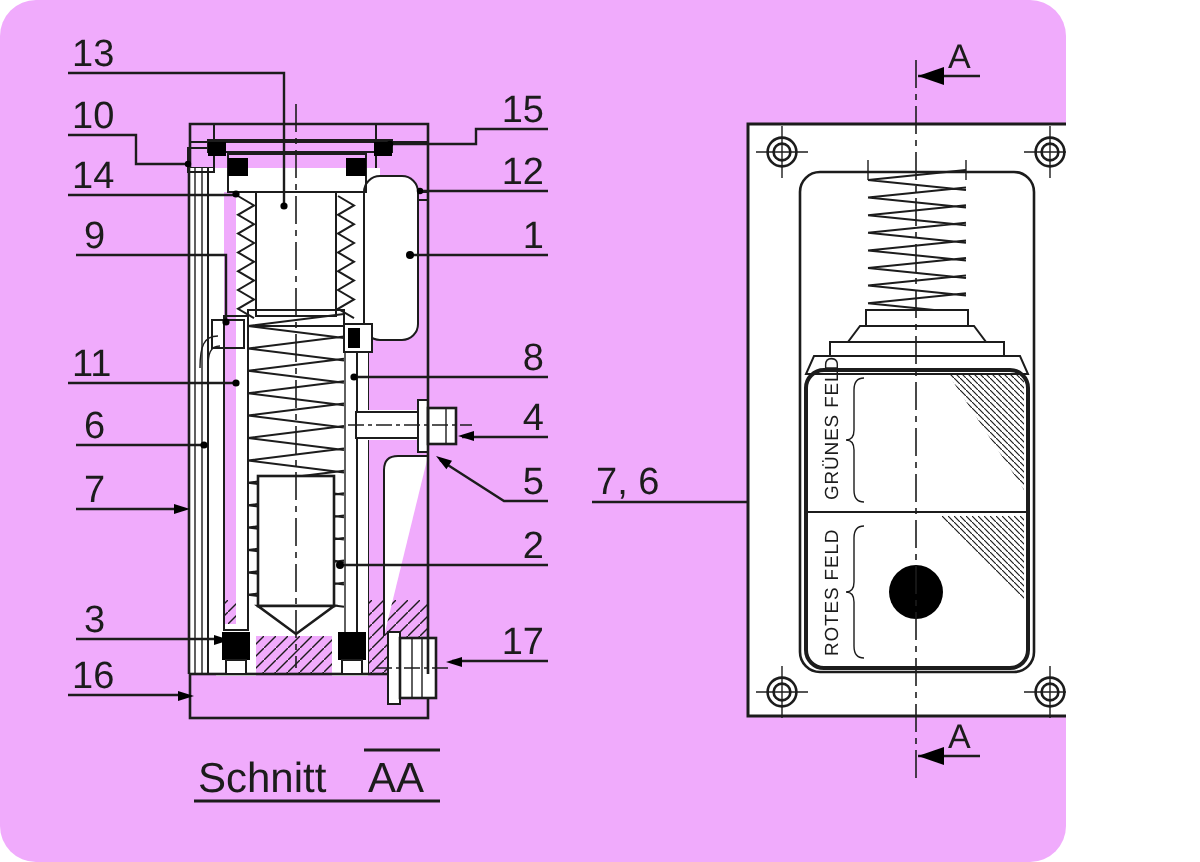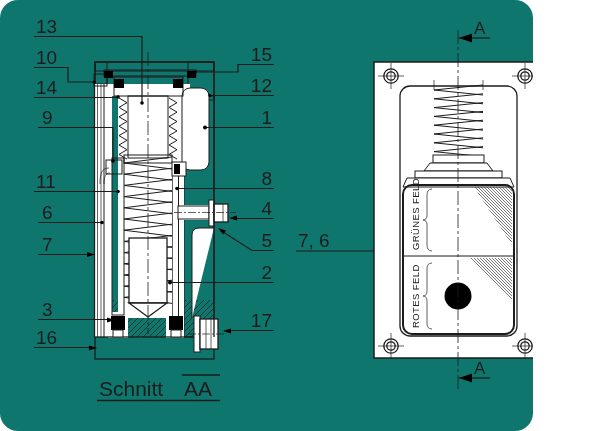"13" .stage { background: #0f766e -> #f0abfc }
